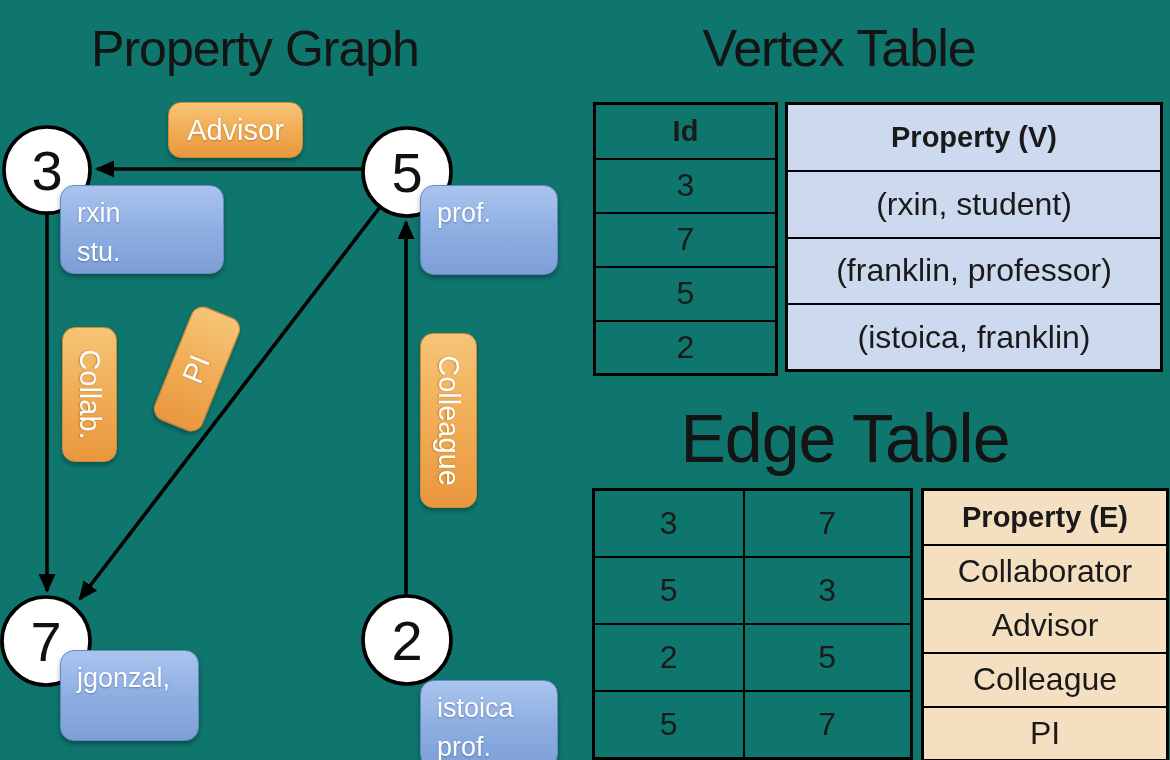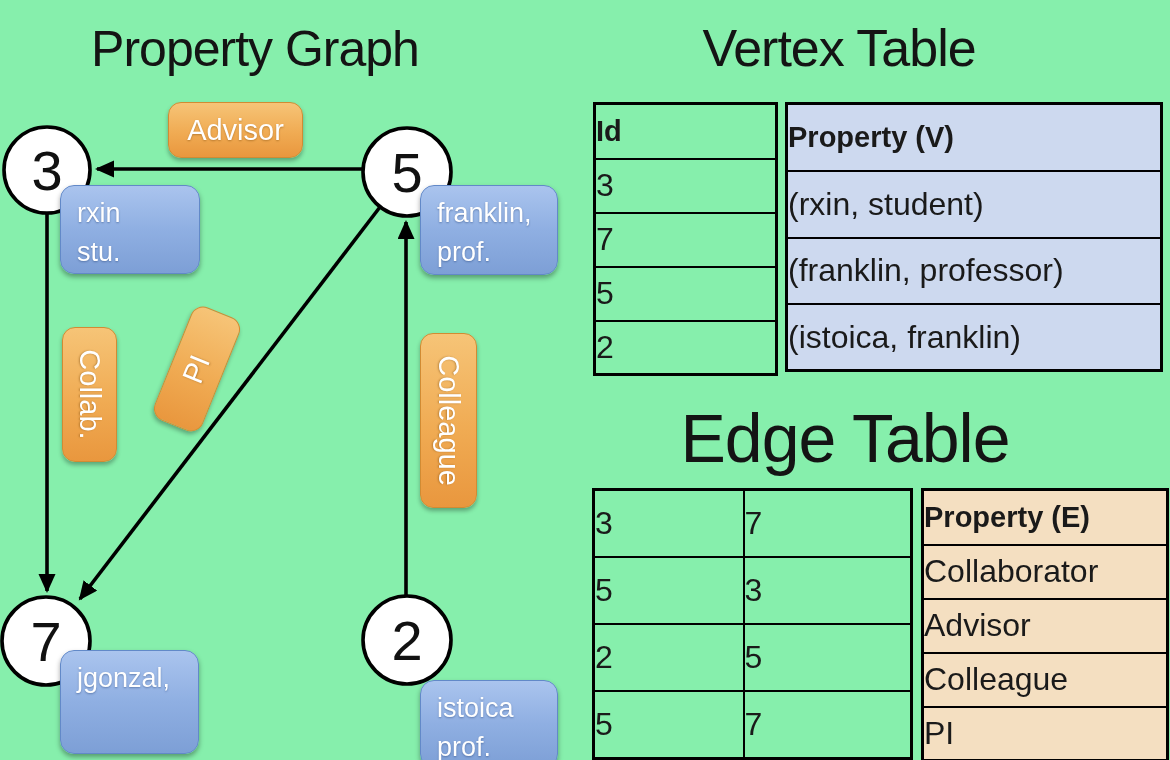"Property Graph" .stage { background: #86efac -> #0f766e }
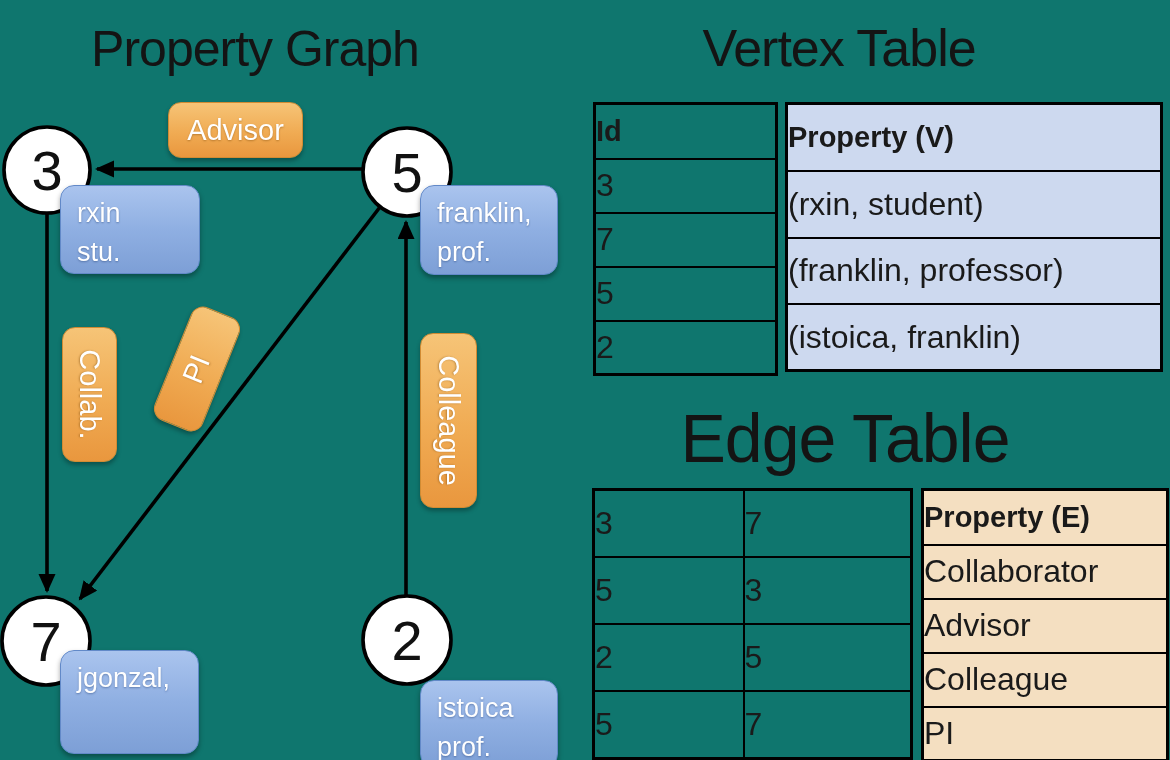"Id" td { text-align: left -> center }
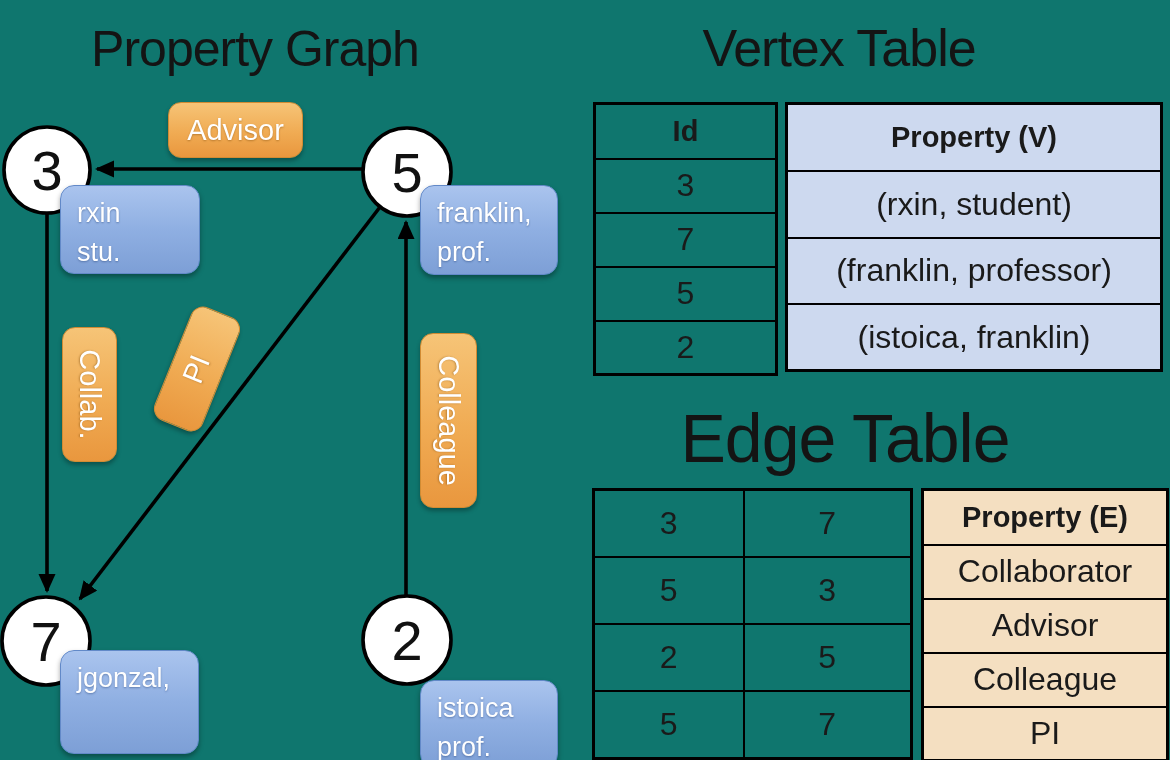"rxin" .box-rxin { width: 140px -> 164px }
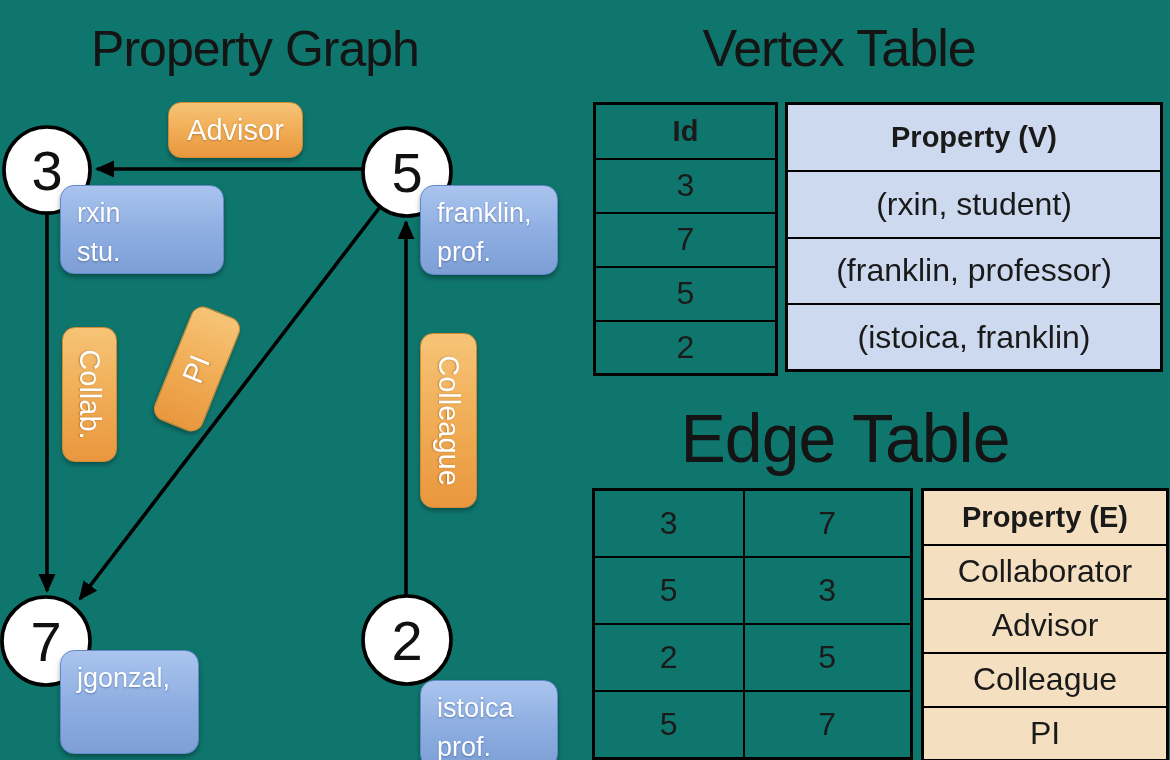"franklin," div { html: <div>franklin,</div> -> none }
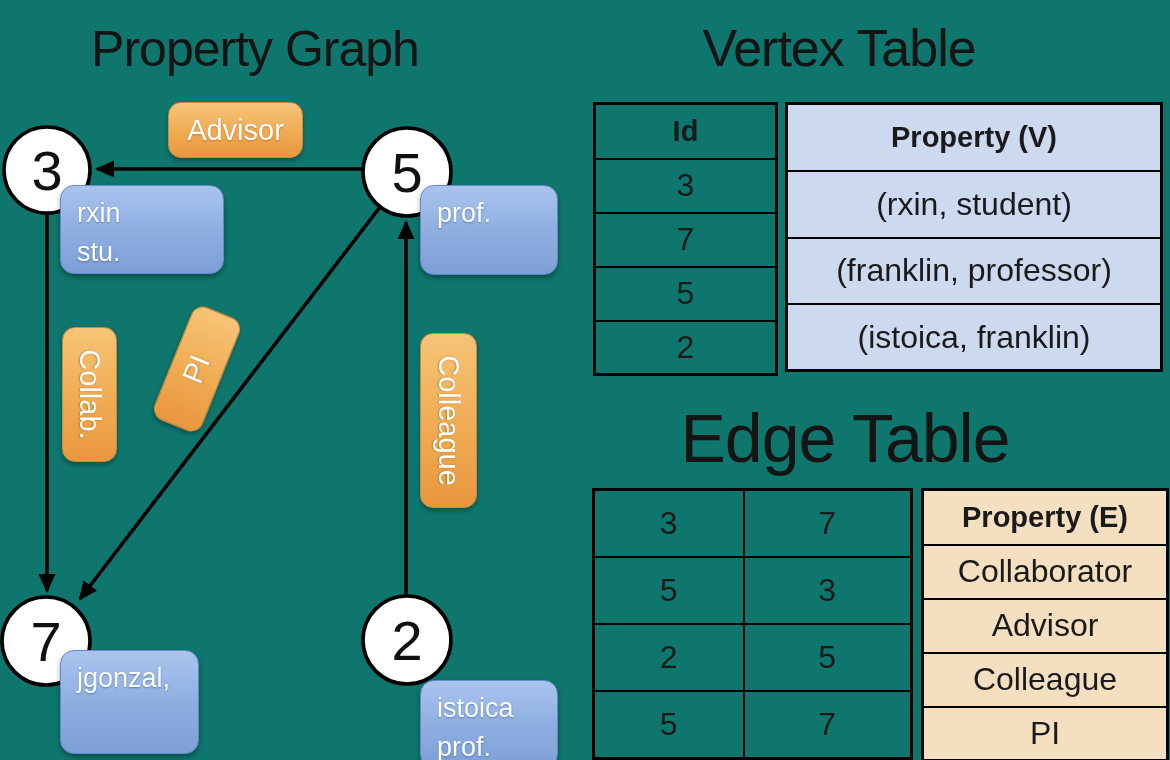"jgonzal," .box-jgonzal { height: 104px -> 91px }
